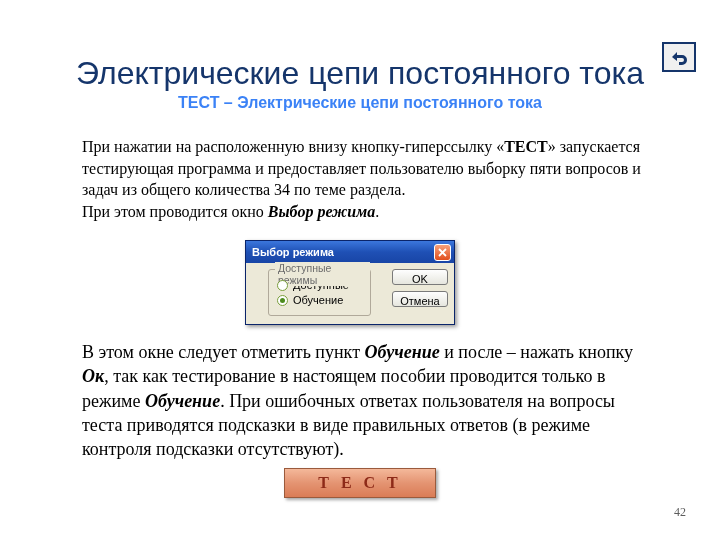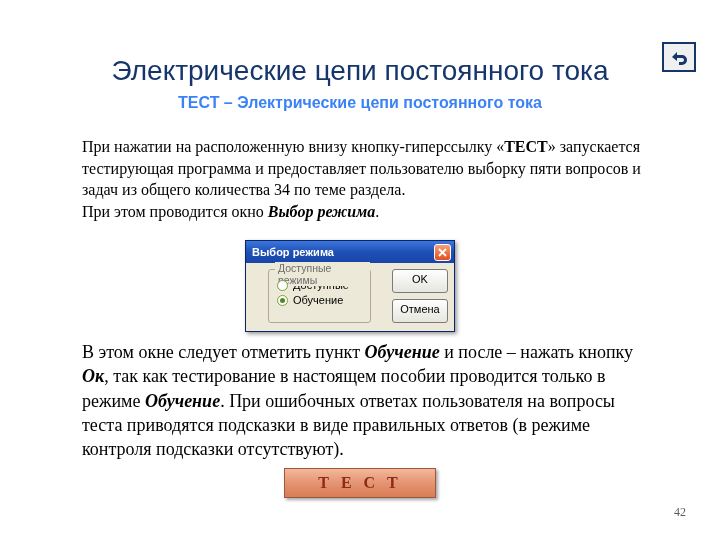"Электрические цепи постоянного тока" .title { font-size: 28px -> 32px }
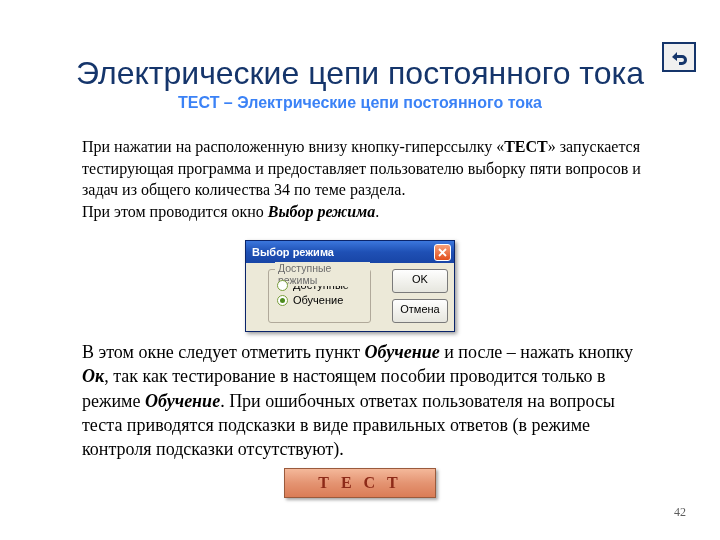"OK" .wbtn { height: 24px -> 16px }
